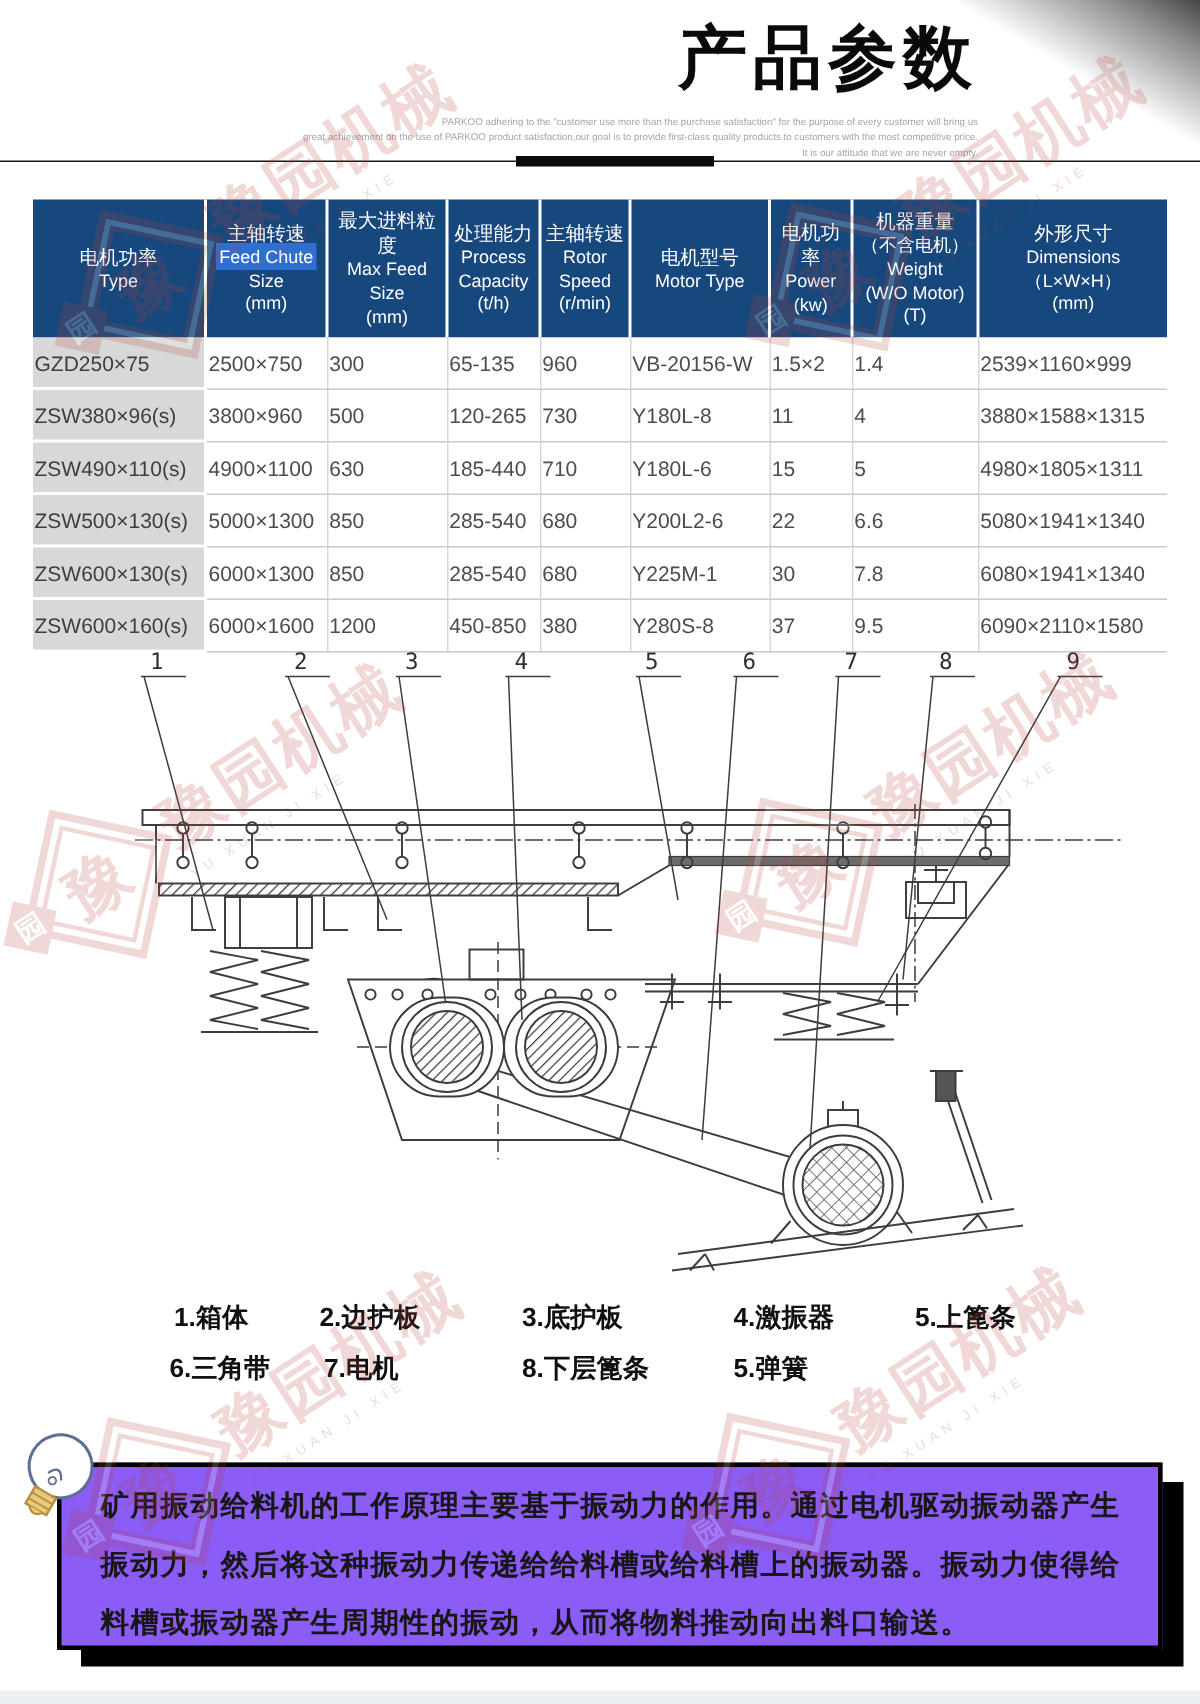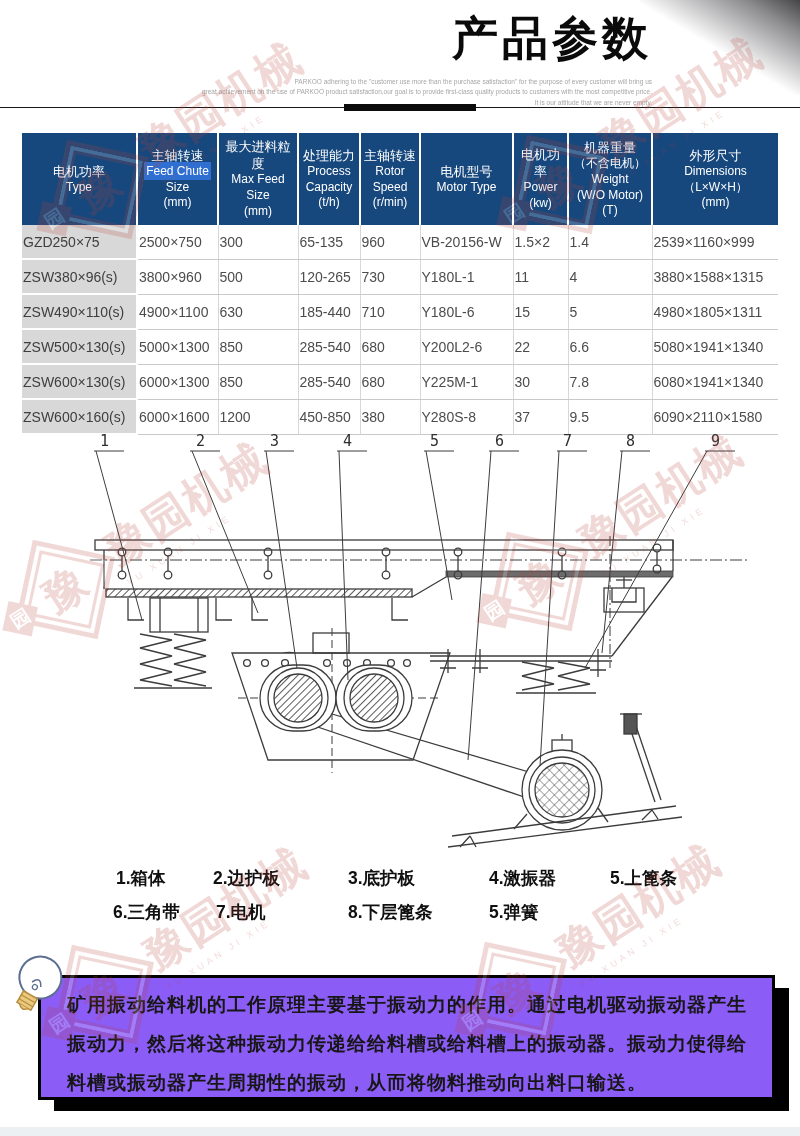"Y180L-1" td { text: Y180L-1 -> Y180L-8 }
